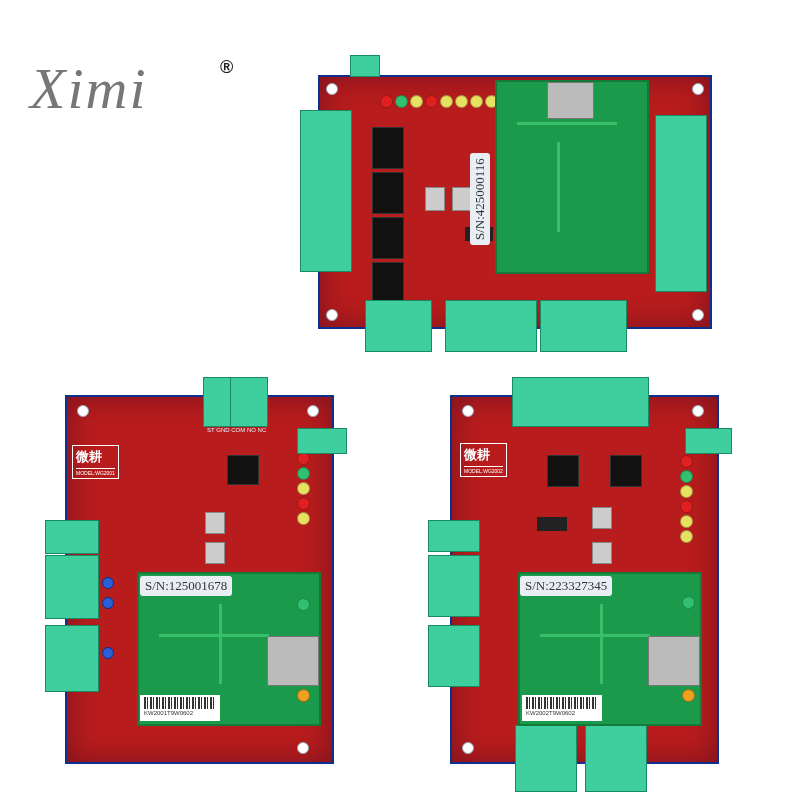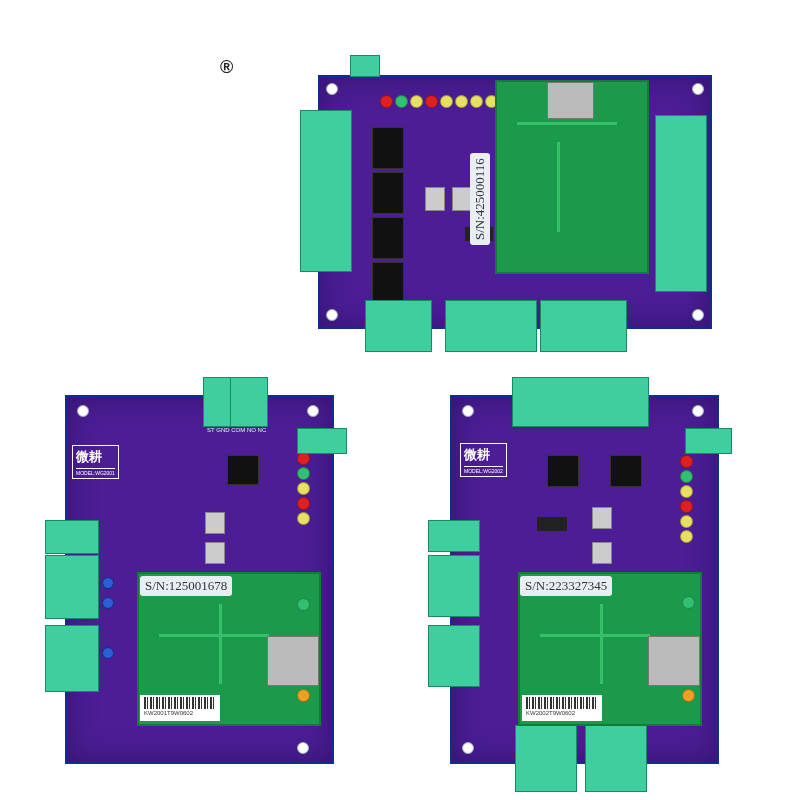"Ximi" span.logo-text { html: none -> <span>Ximi</span> }
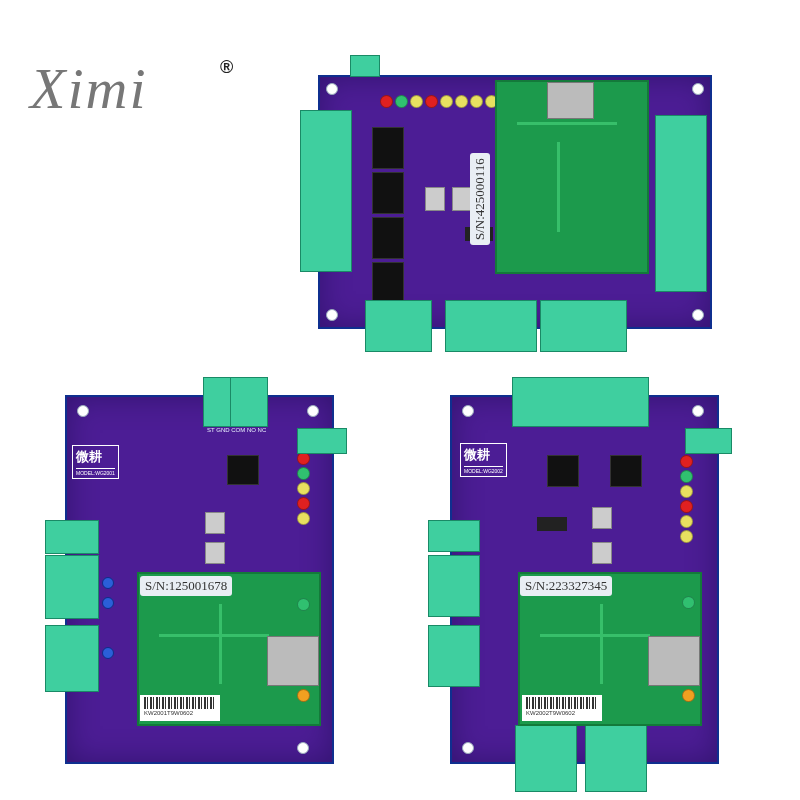"微耕" .board { background: #4c1d95 -> #b91c1c }
